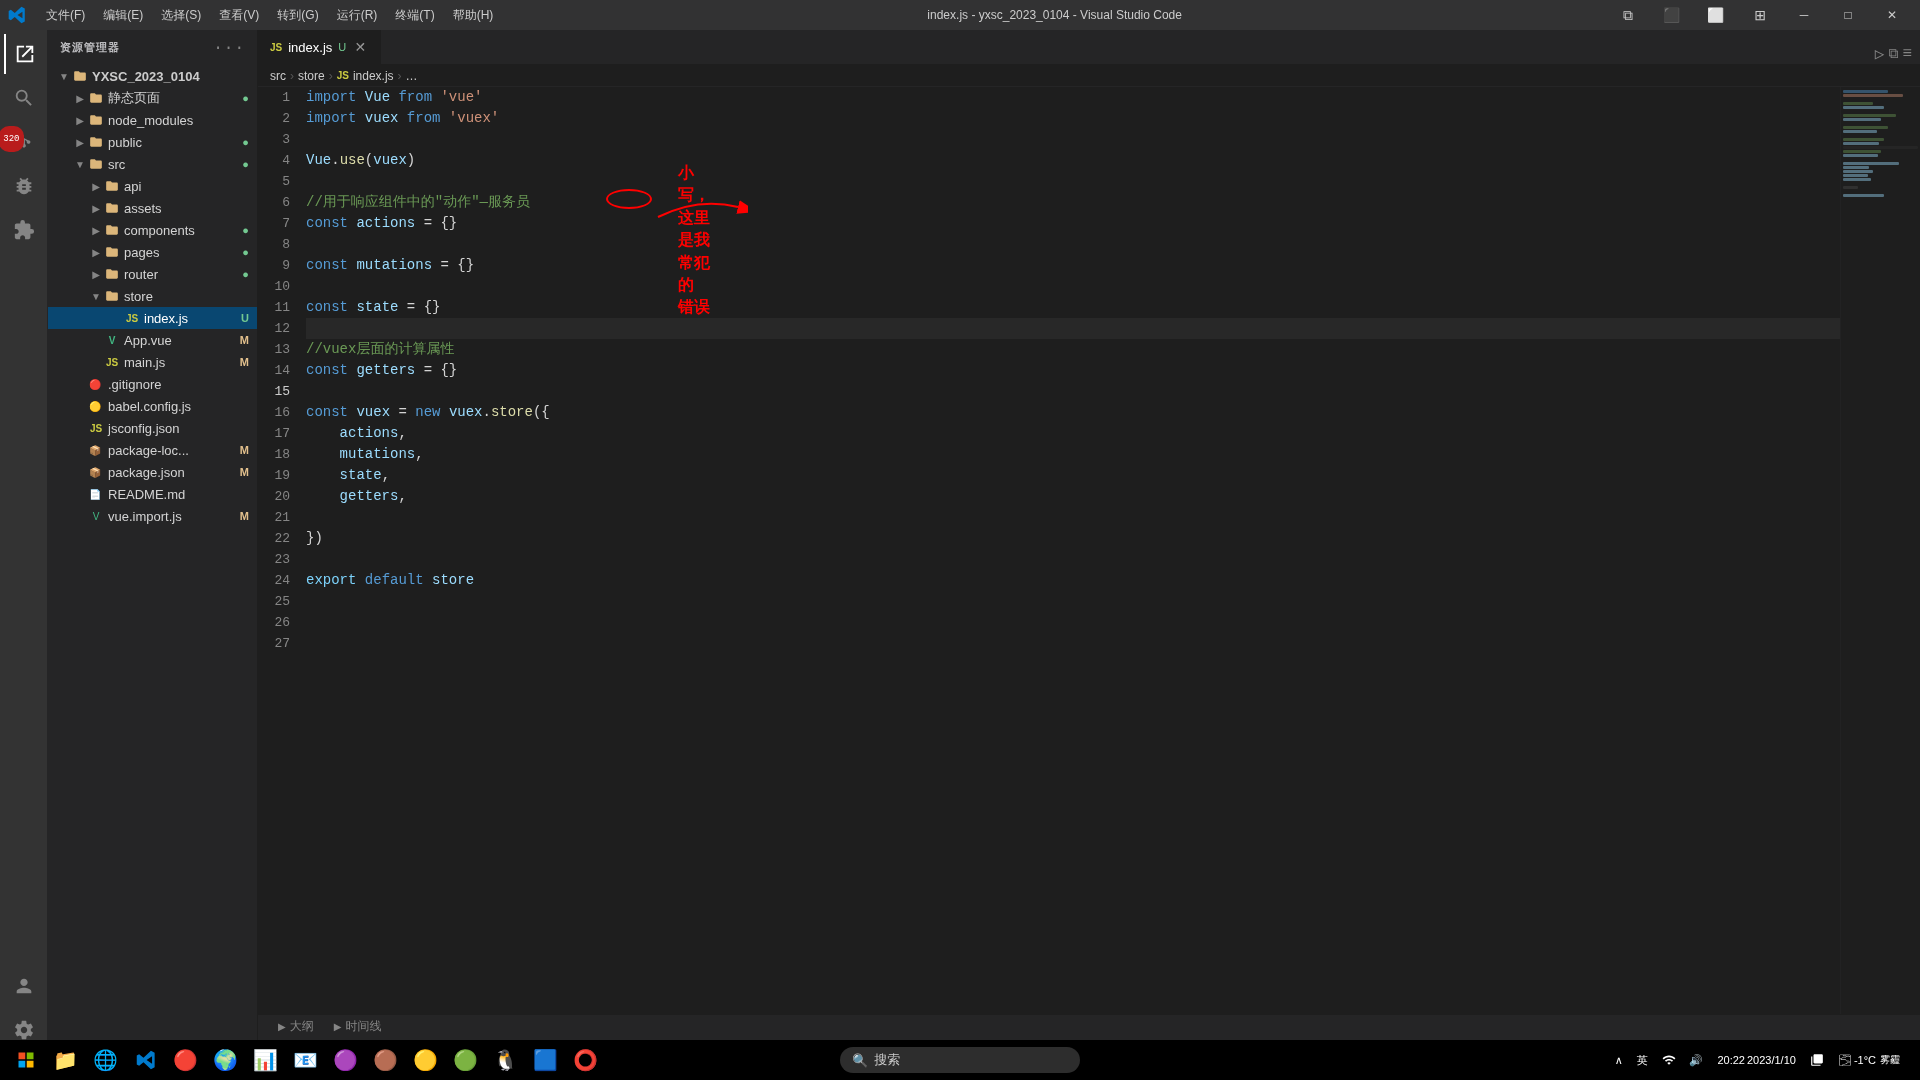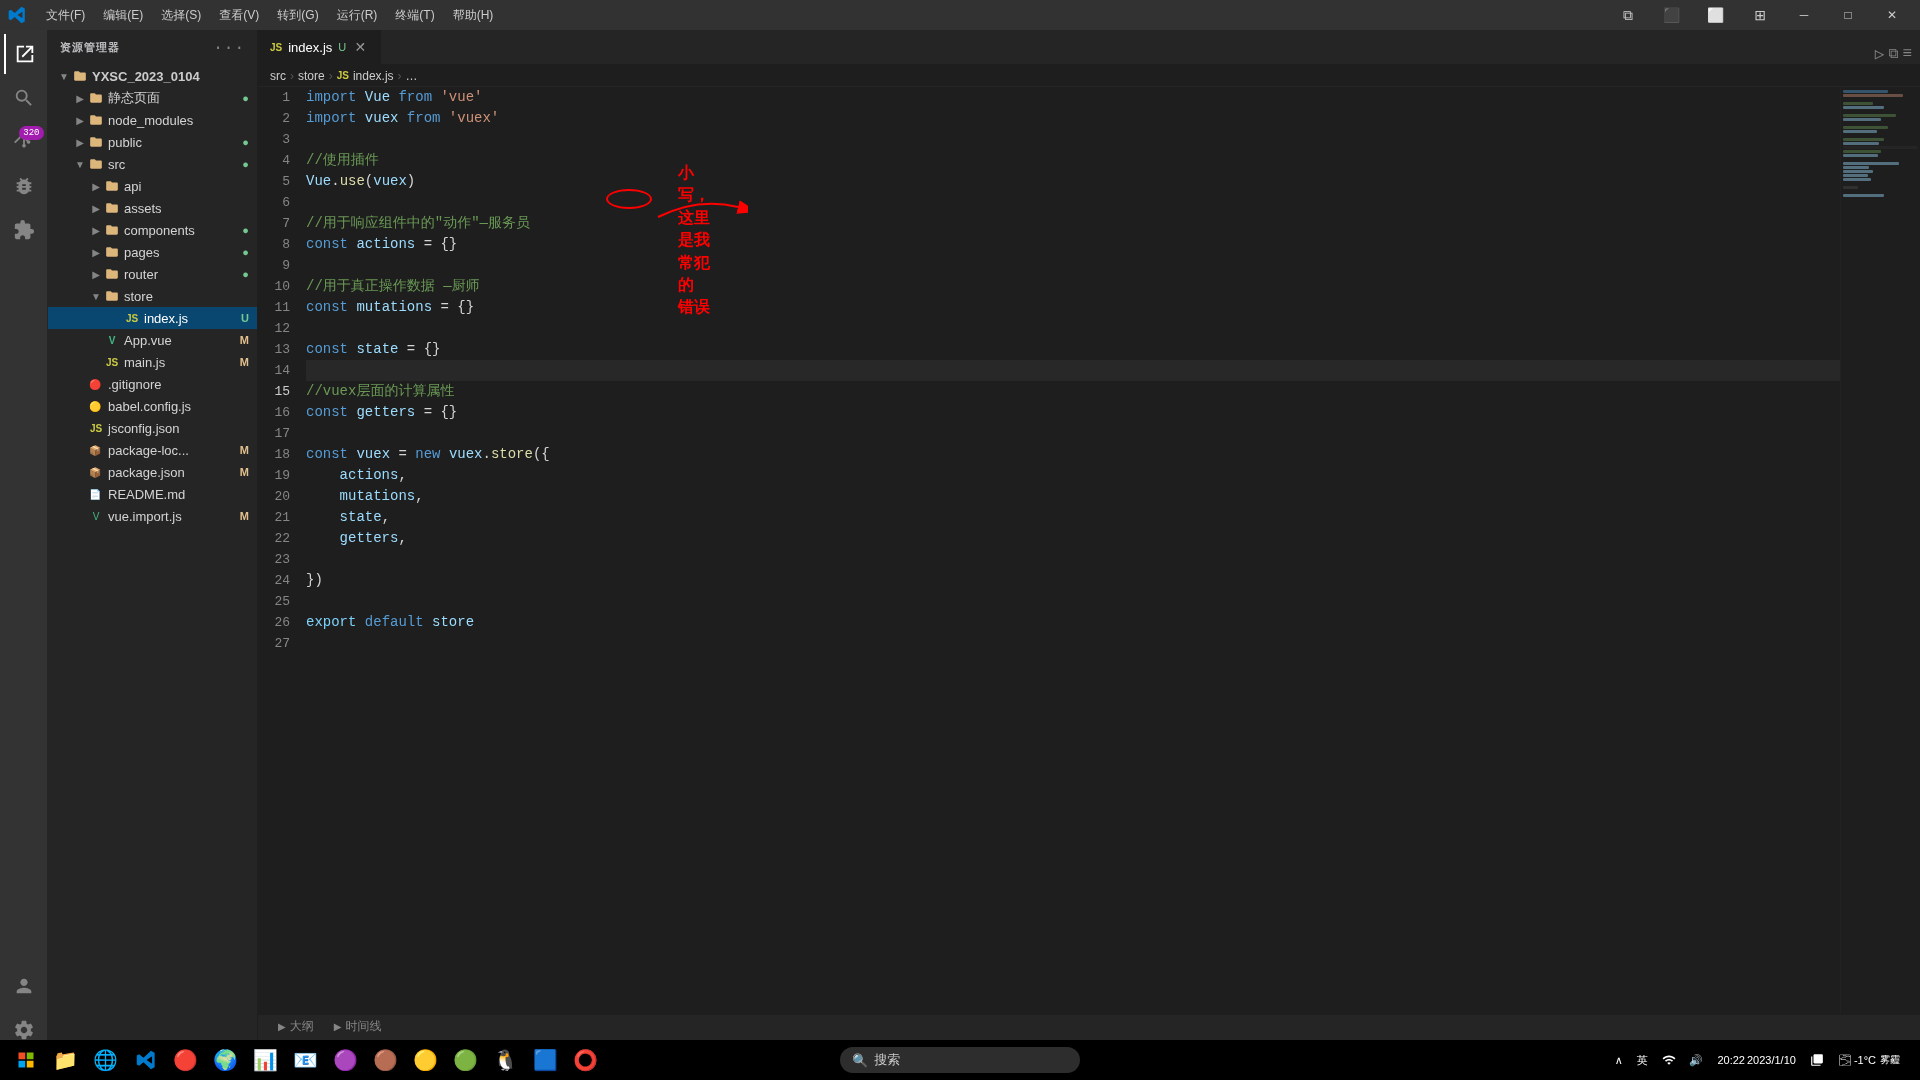"index.js - yxsc_2023_0104 - Visual" div.title-bar-center { html: none -> <div>index.js - yxsc_2023_0104 - Visual Studio Code</div> }
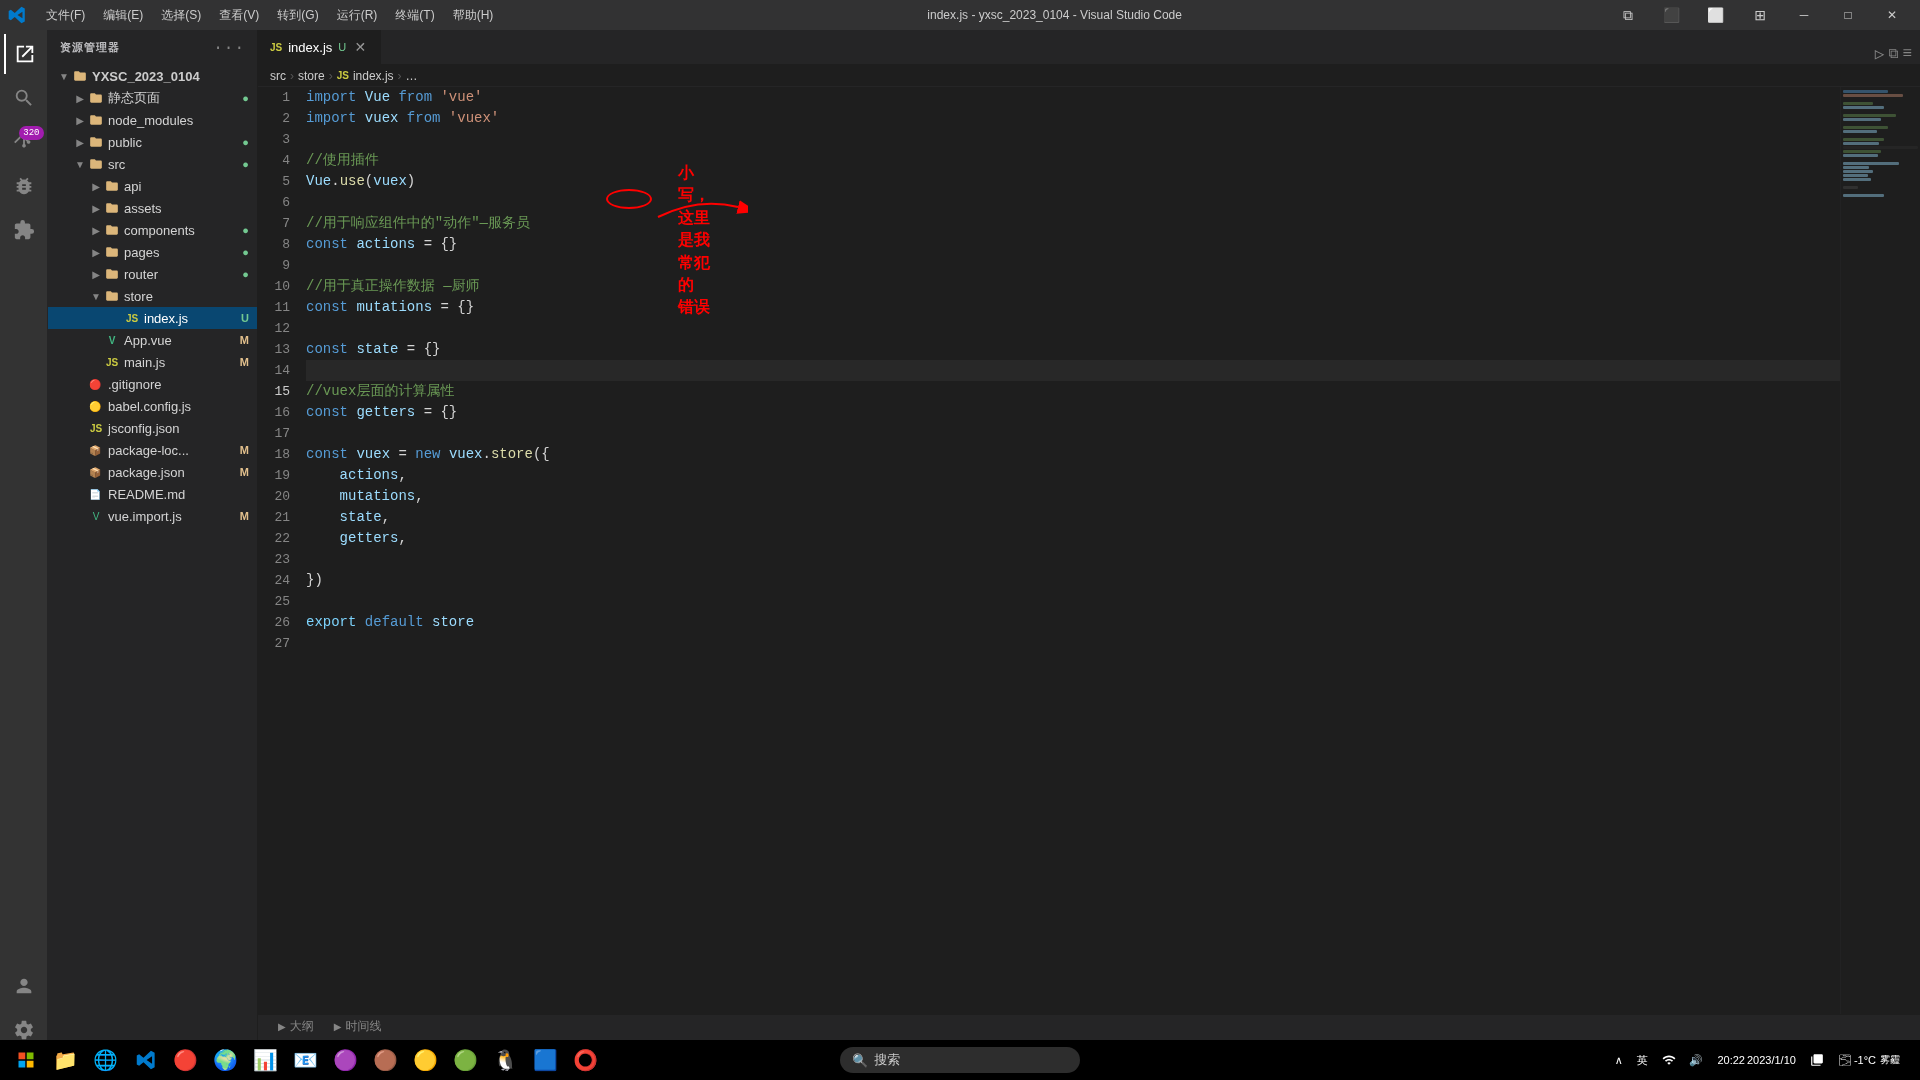"320" .activity-icon .badge { background: #a21caf -> #b91c1c; padding: 2px 4px -> 8px 4px; right: 0 -> 20px }
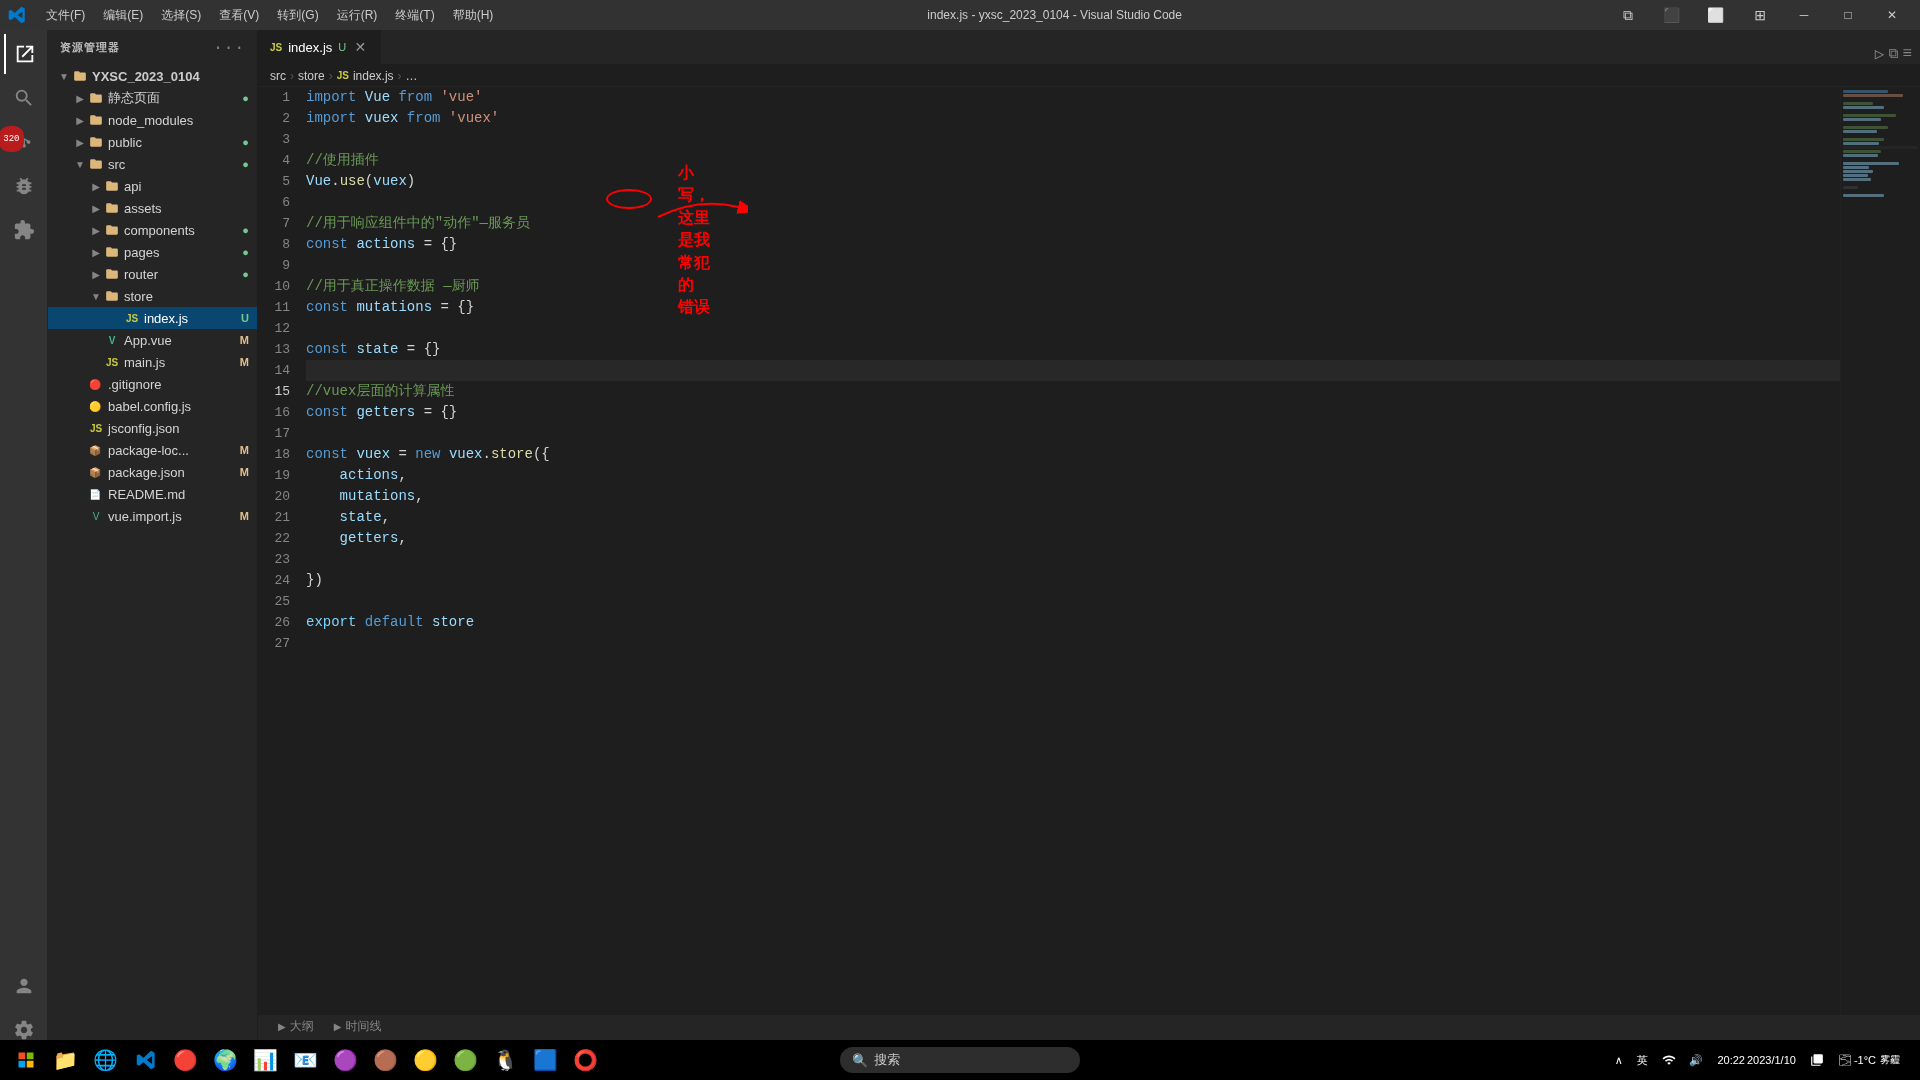"//使用插件" div.code-line { html: <div> <span>//使用插件</span> </div> -> none }
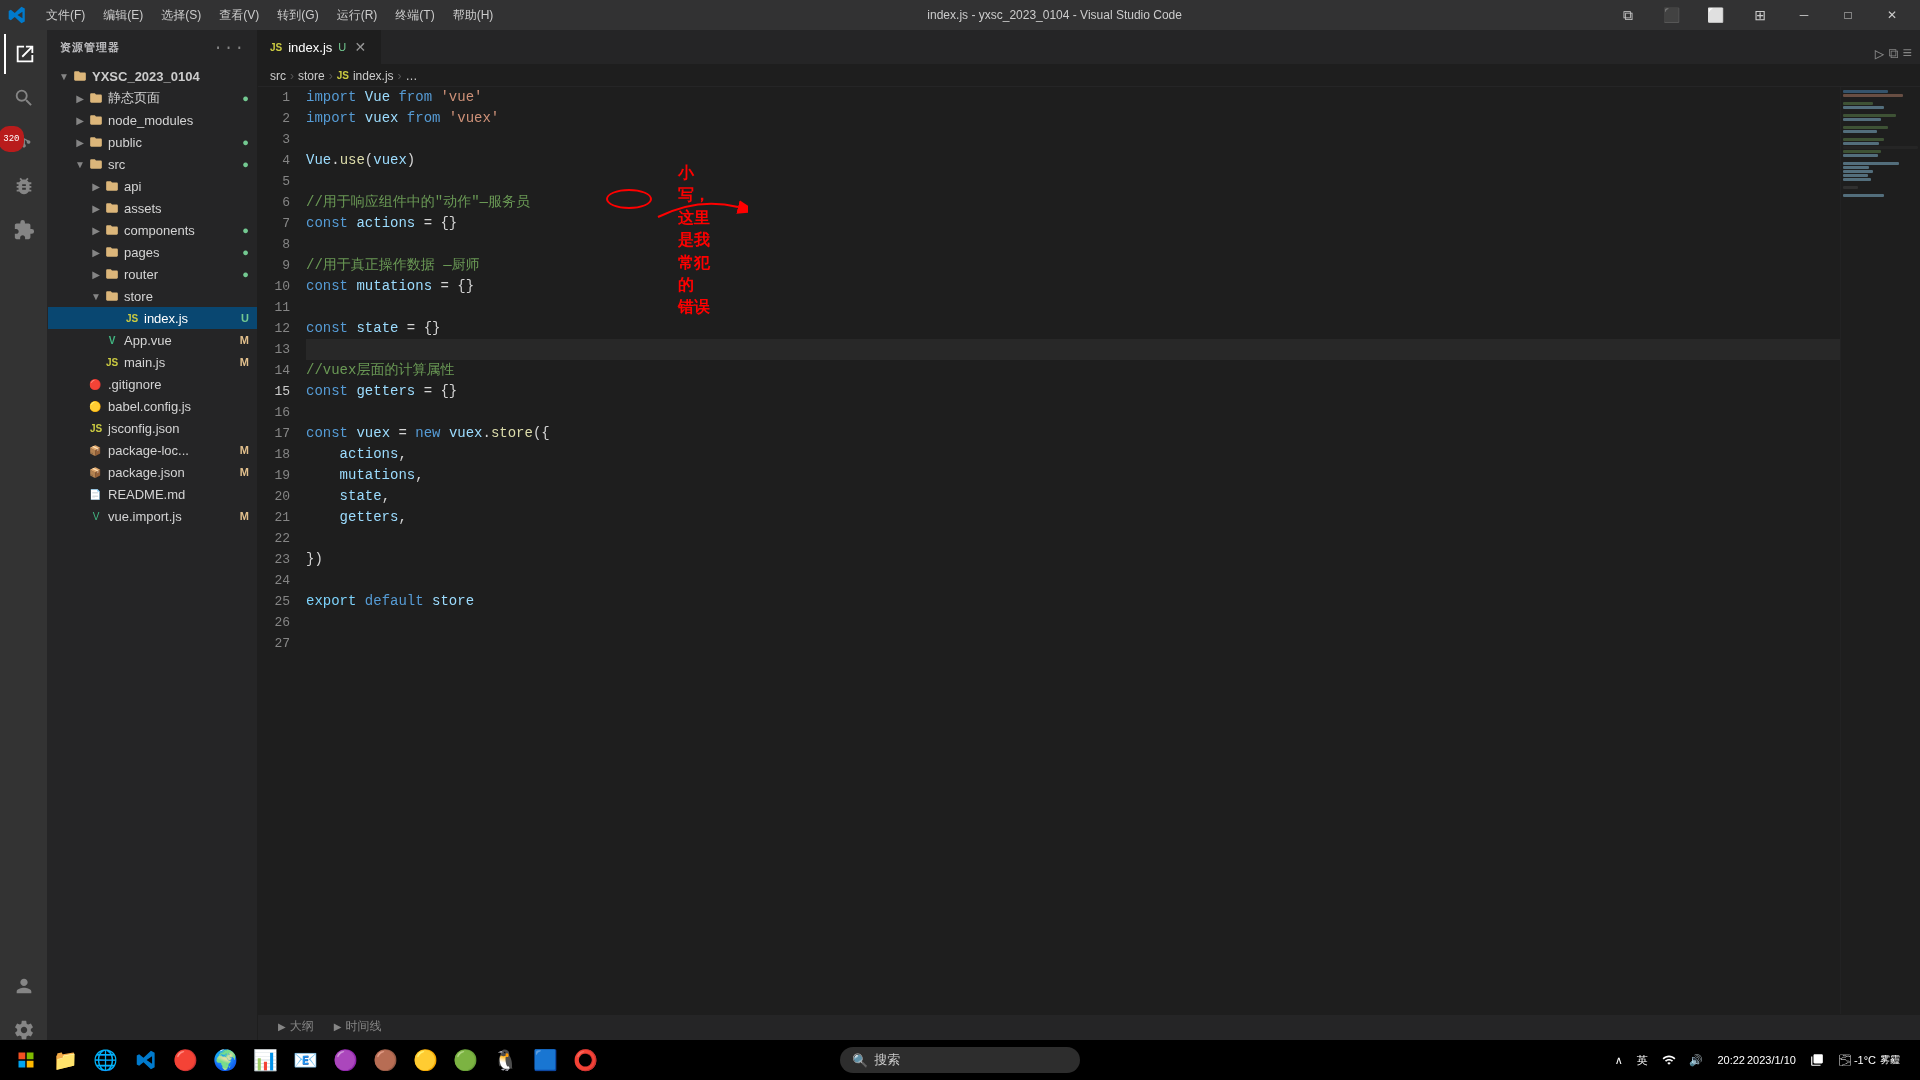"//用于真正操作数据 —厨师" div.code-line { html: <div> <span>//用于真正操作数据 —厨师</span> </div> -> none }
